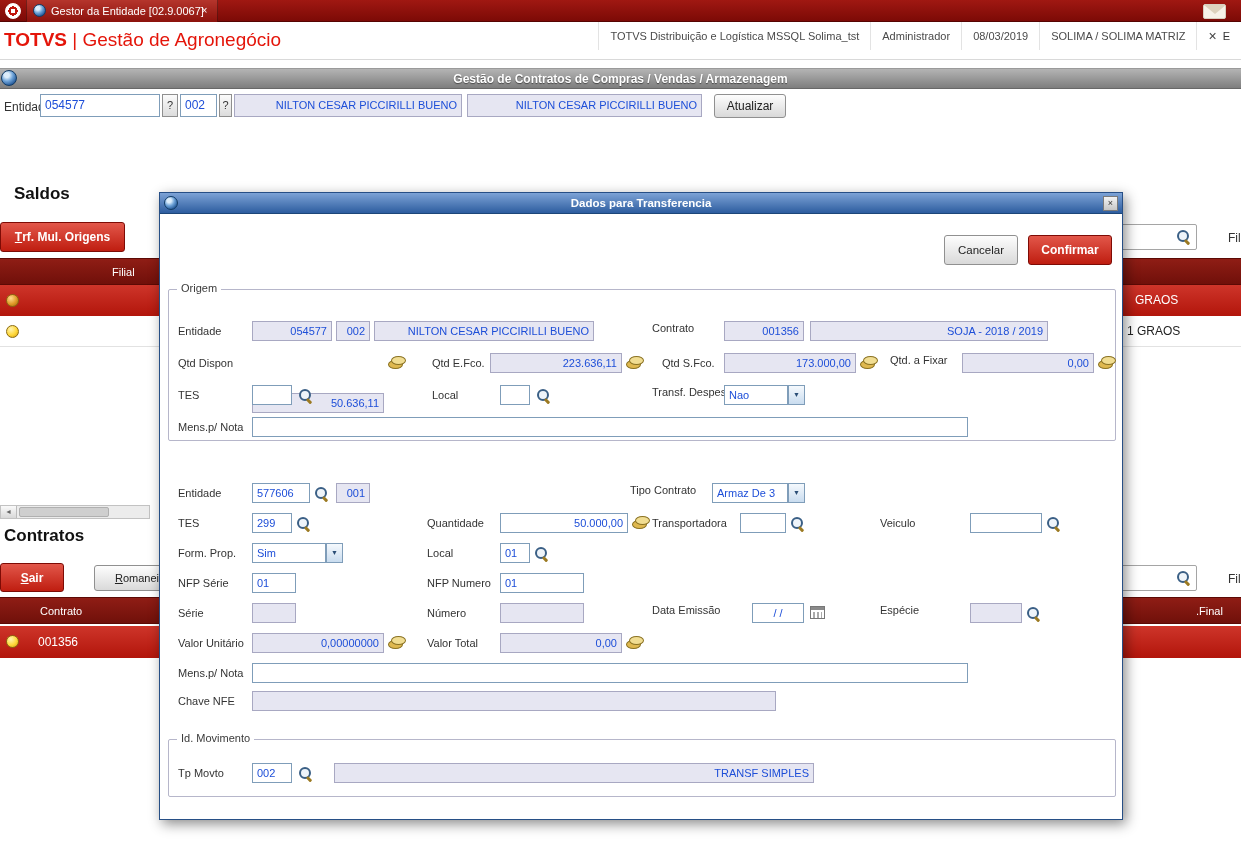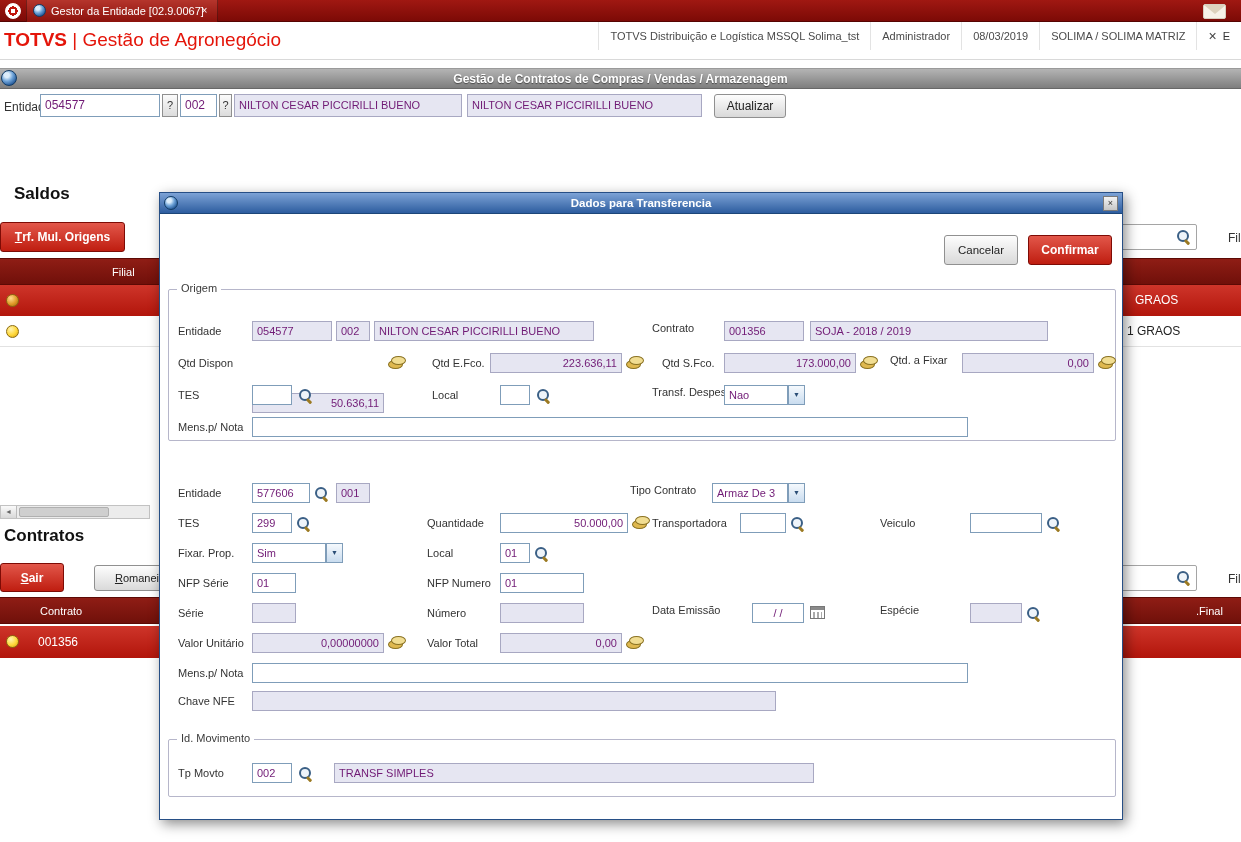"054577" .fld { color: #701a75 -> #1d4ed8 }
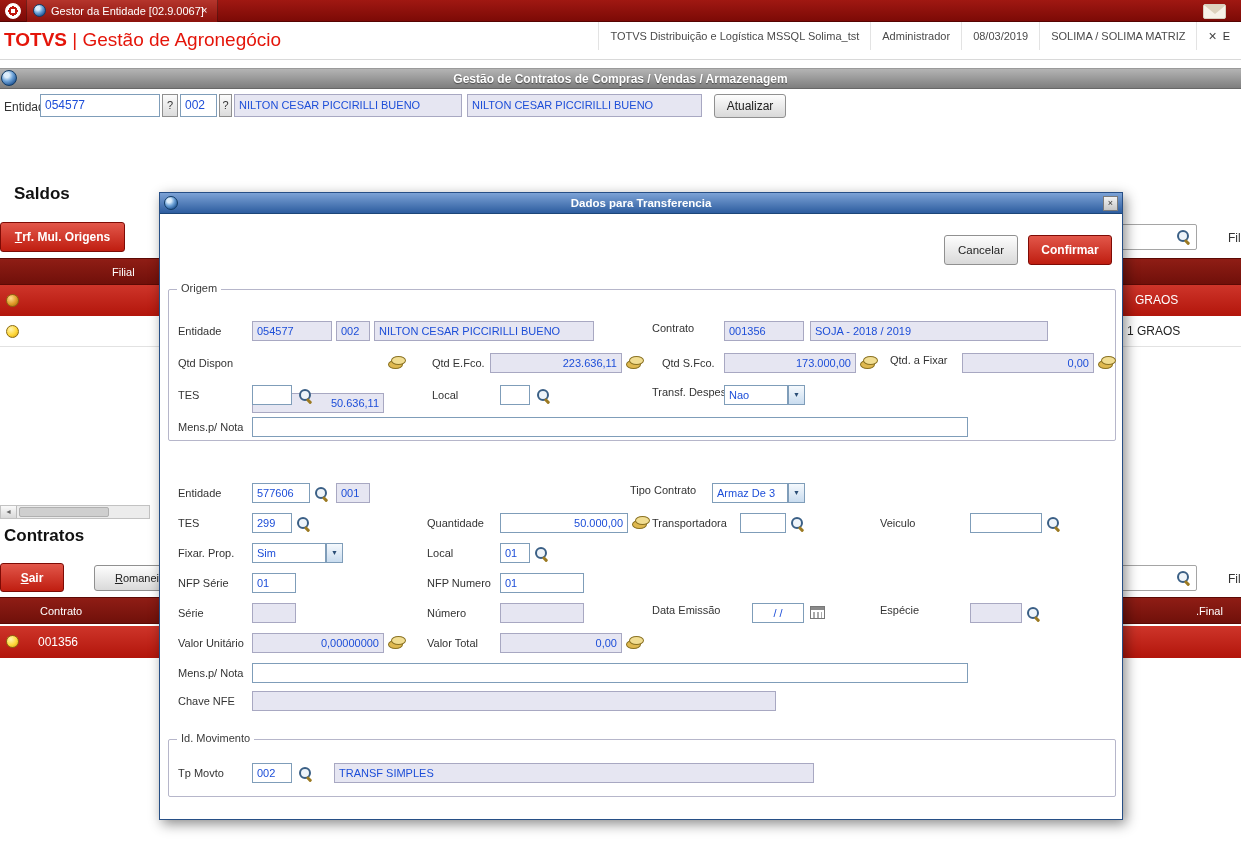"NILTON CESAR PICCIRILLI BUENO" .ro { text-align: none -> right }
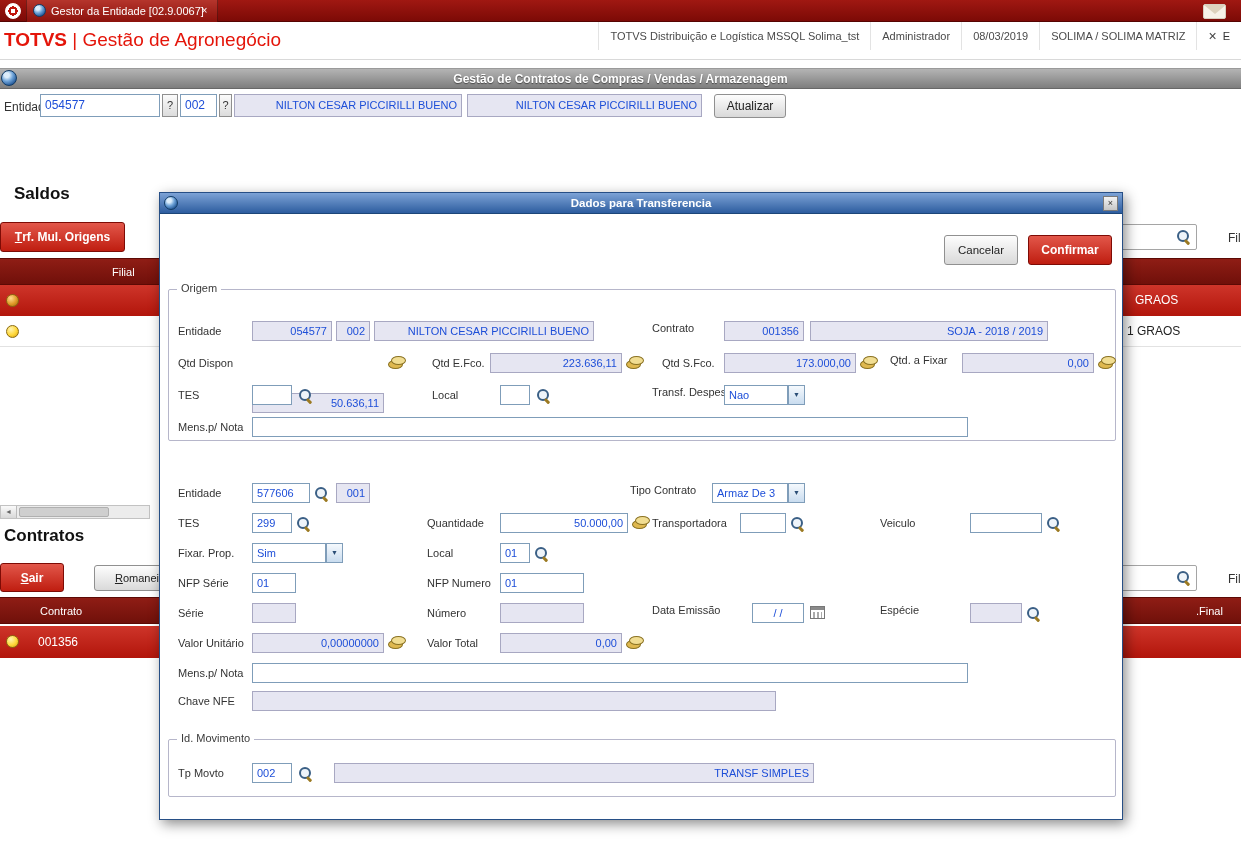"Fixar. Prop." span.lbl { text: Fixar -> Form }
